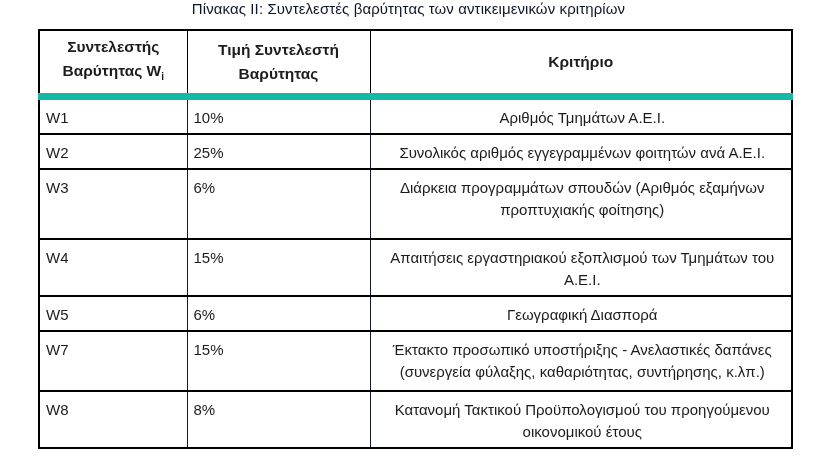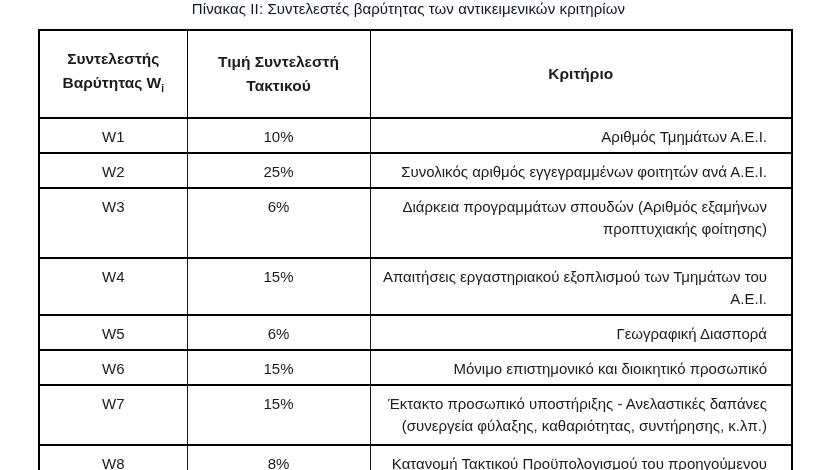"Συντελεστής" thead th { border-bottom: 1px solid #14b8a6 -> 7px solid #14b8a6; padding: 16px 6px -> 4px 6px }
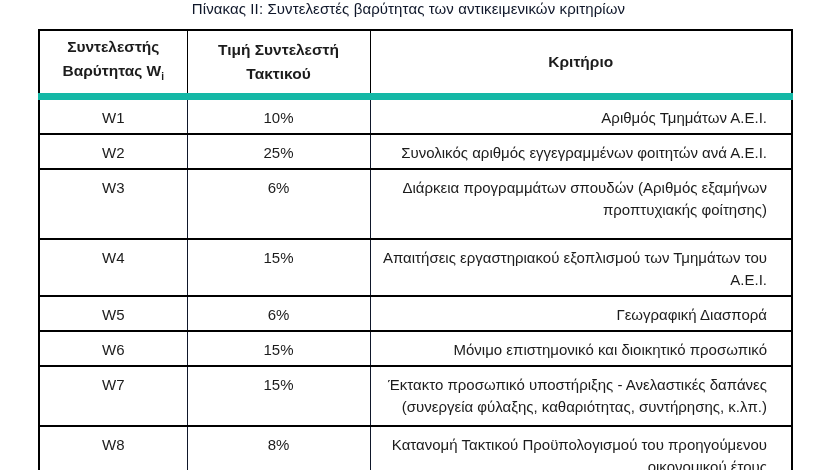"Τακτικού" span { text: Τακτικού -> Βαρύτητας }
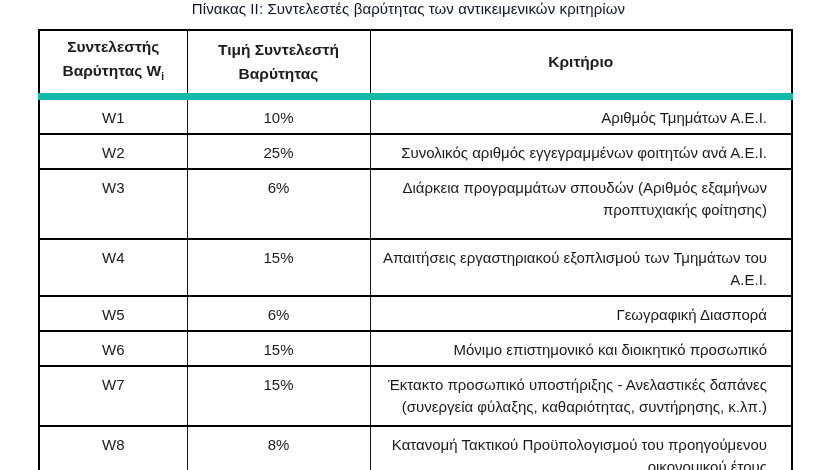"W1" tbody td.cell-w, tbody td.cell-val { text-align: center -> none }
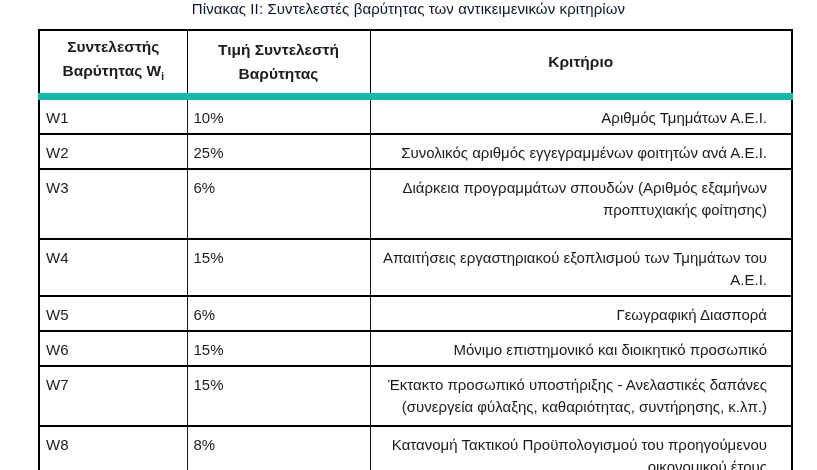"Αριθμός Τμημάτων Α.Ε.Ι." tbody td.cell-crit { padding-right: 24px -> 8px; text-align: right -> center }
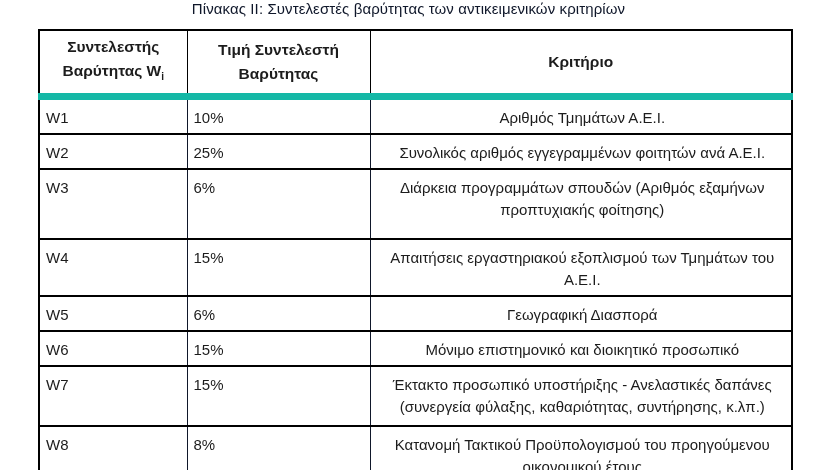"W6" tr.h35 { html: <tr> <td>W6</td> <td>15%</td> <td>Μόνιμο επιστημονικό και διοικητικό προσωπικό</td> </tr> -> none }
